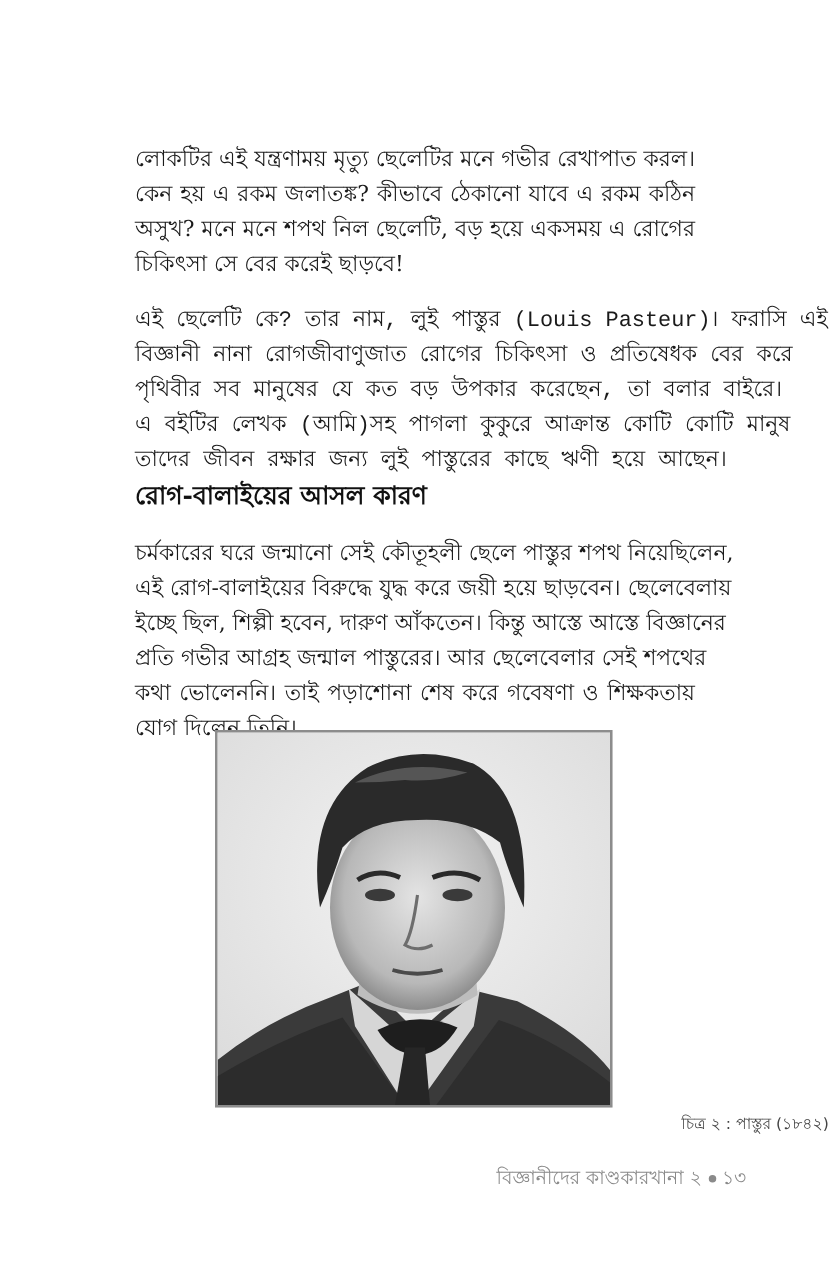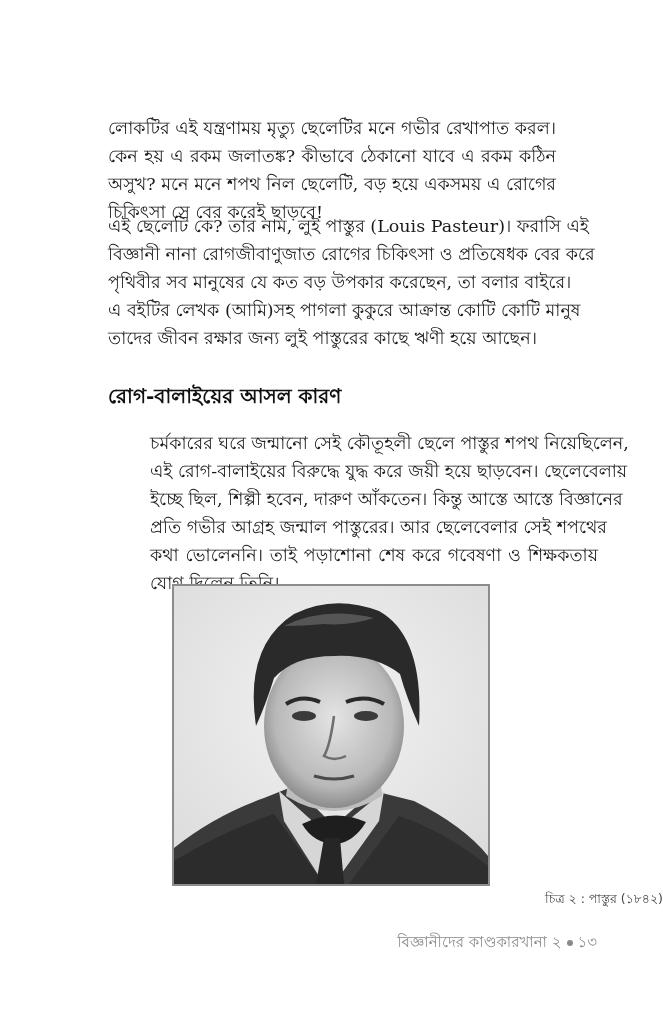"এই ছেলেটি কে? তার নাম," #p2 { font-family: none -> Liberation Mono, monospace; top: 212px -> 243px }
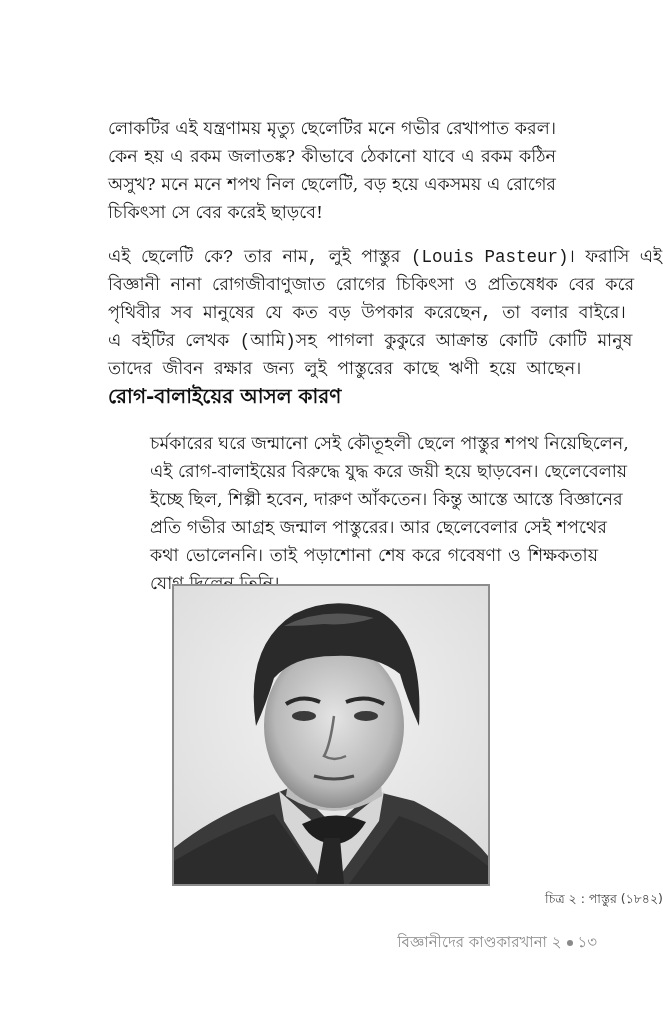"চর্মকারের ঘরে জন্মানো সেই কৌতূহলী" #p3 { margin-left: 42px -> none }
